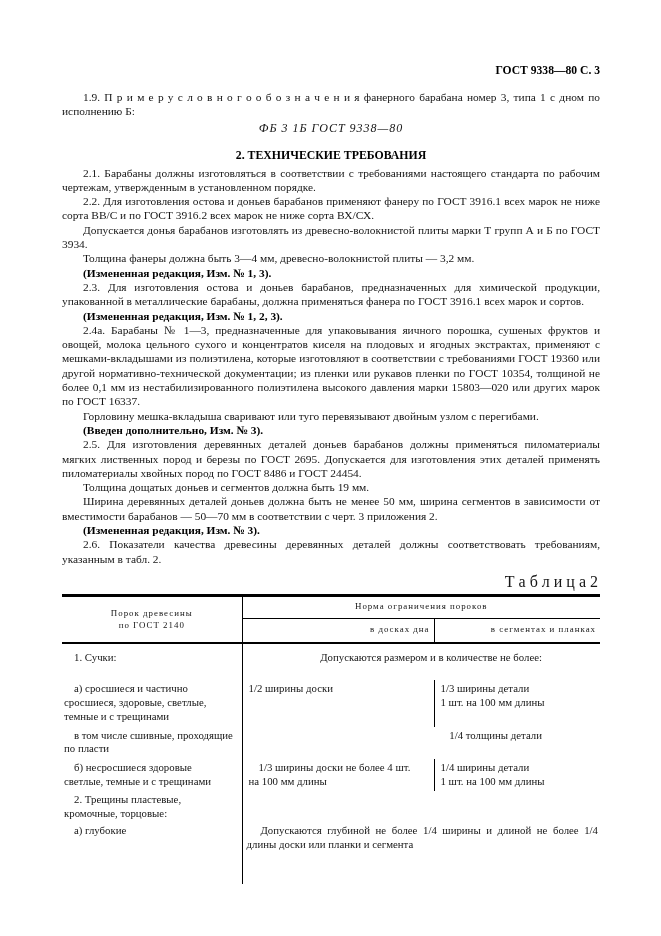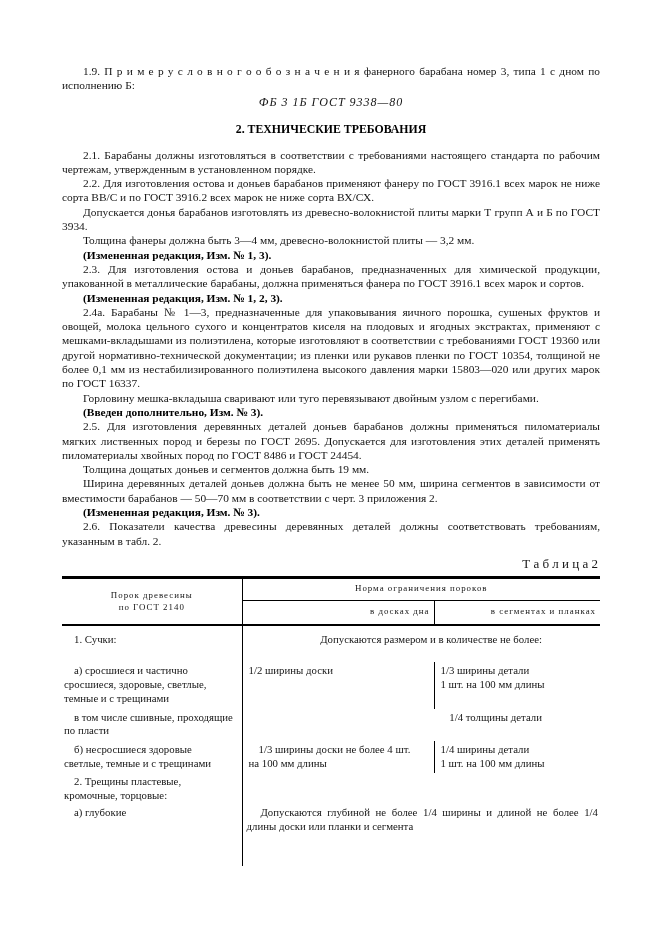"ГОСТ 9338—80 С. 3" div.doc-header { html: none -> <div>ГОСТ 9338—80 С. 3</div> }
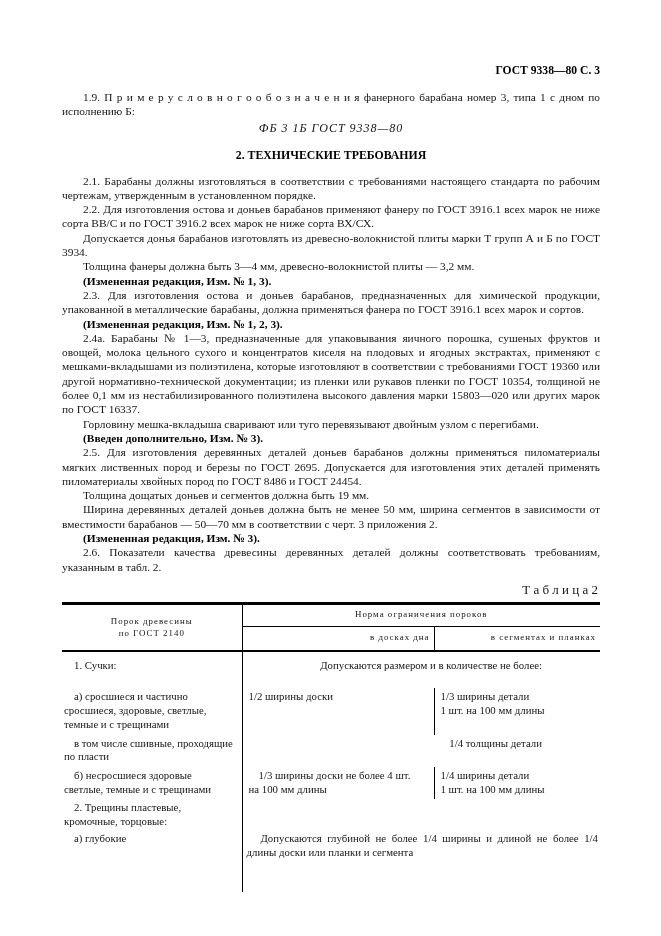"2. ТЕХНИЧЕСКИЕ ТРЕБОВАНИЯ" .section-title { margin: 12px 0 12px 0 -> 12px 0 4px 0 }
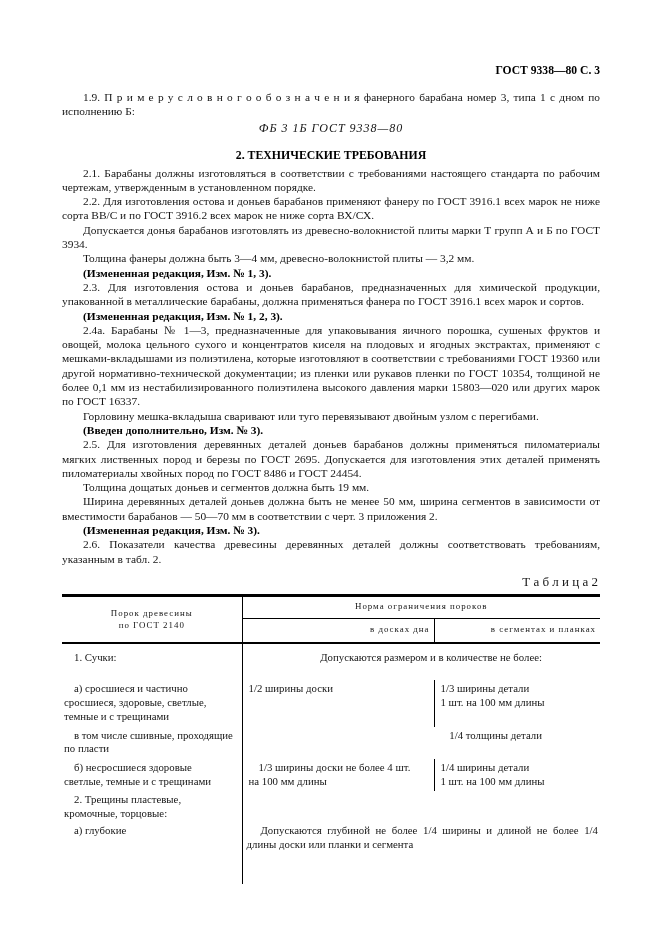"Т а б л и" .table-caption { font-size: 13px -> 16px }
